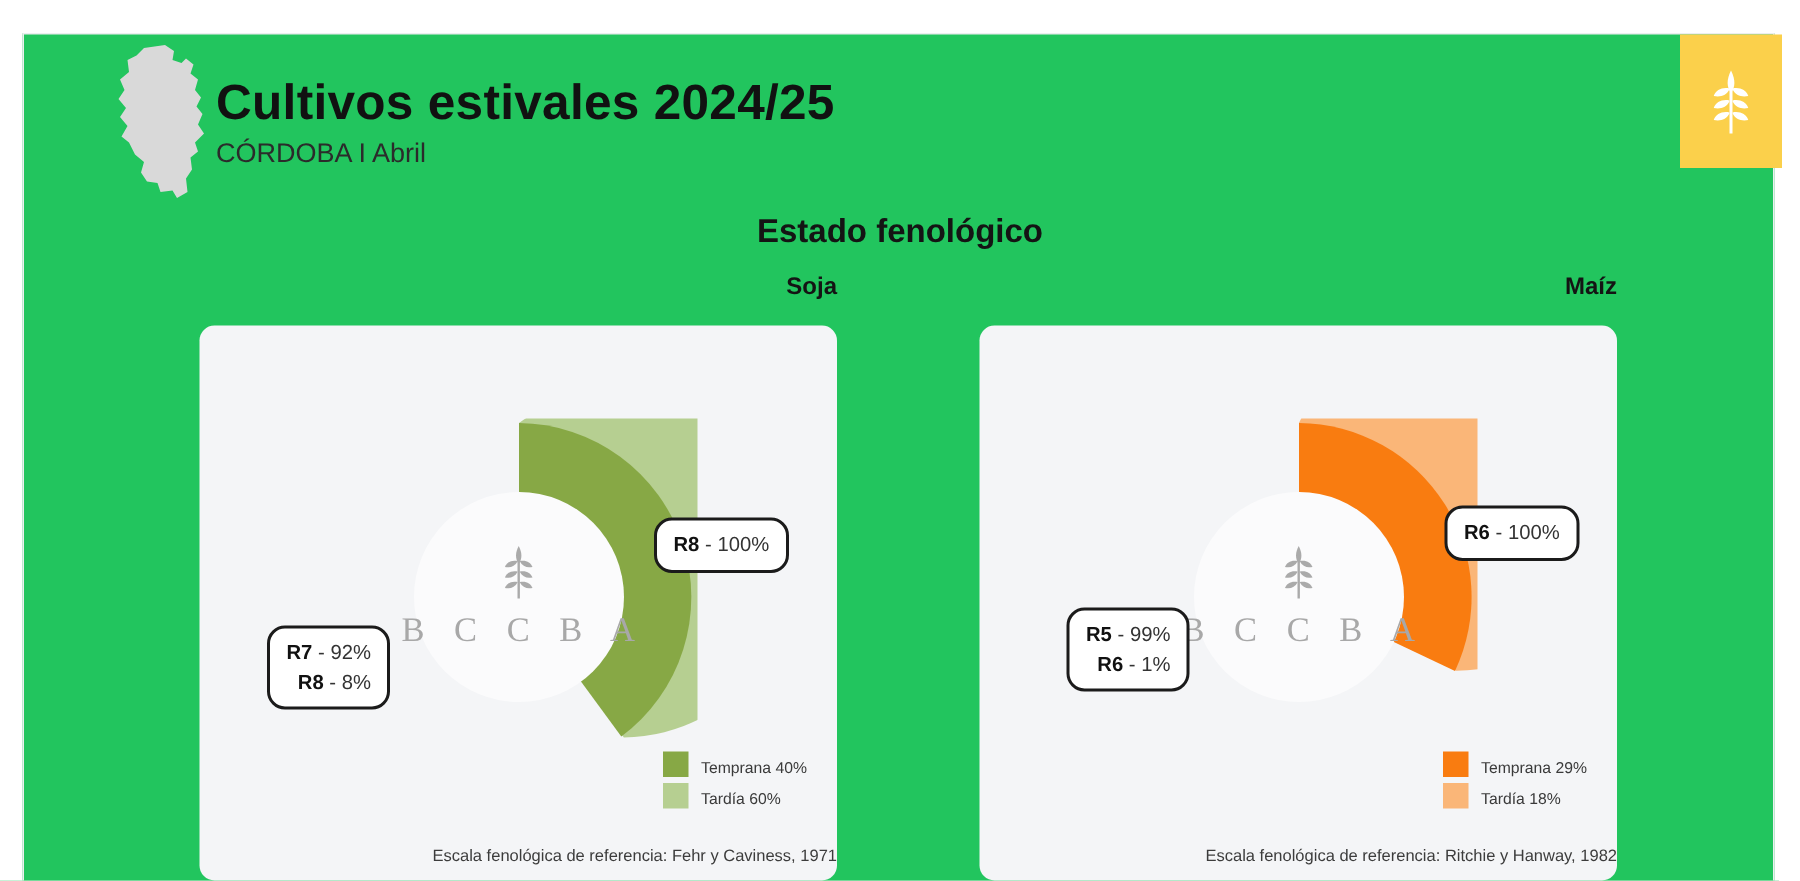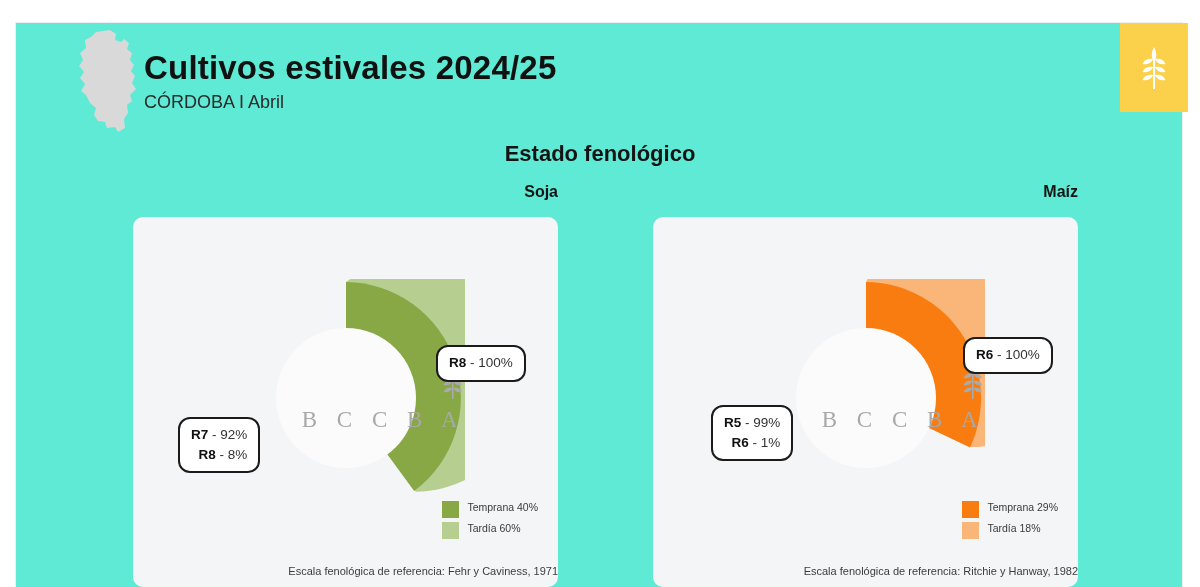"Cultivos estivales 2024/25" #page-frame { background: #5eead4 -> #22c55e }
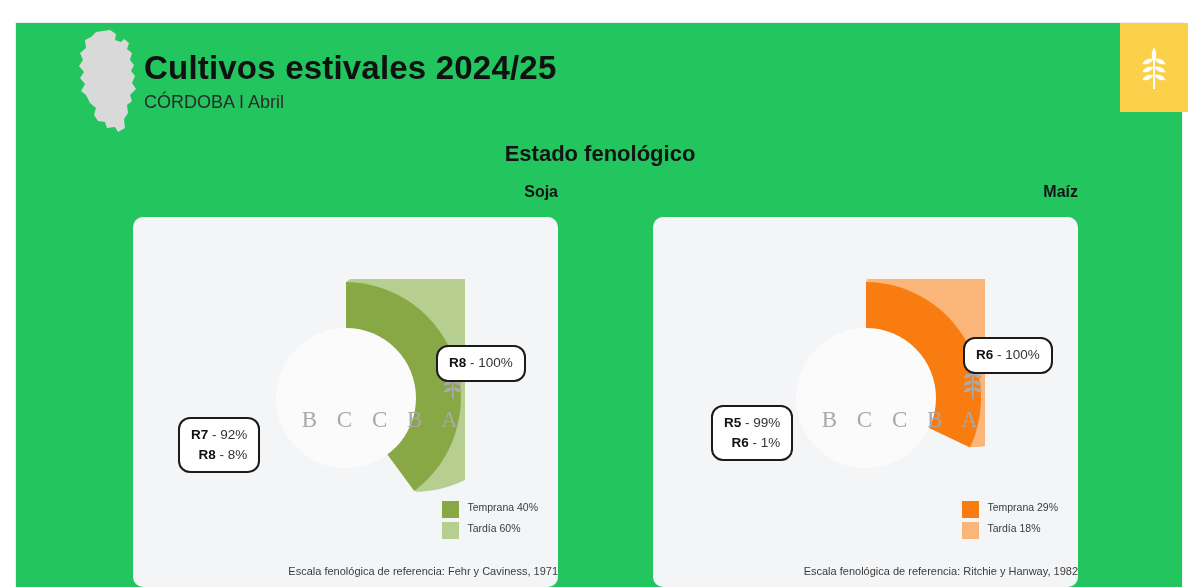"B C C B A" .donut-center { align-items: flex-end -> center }
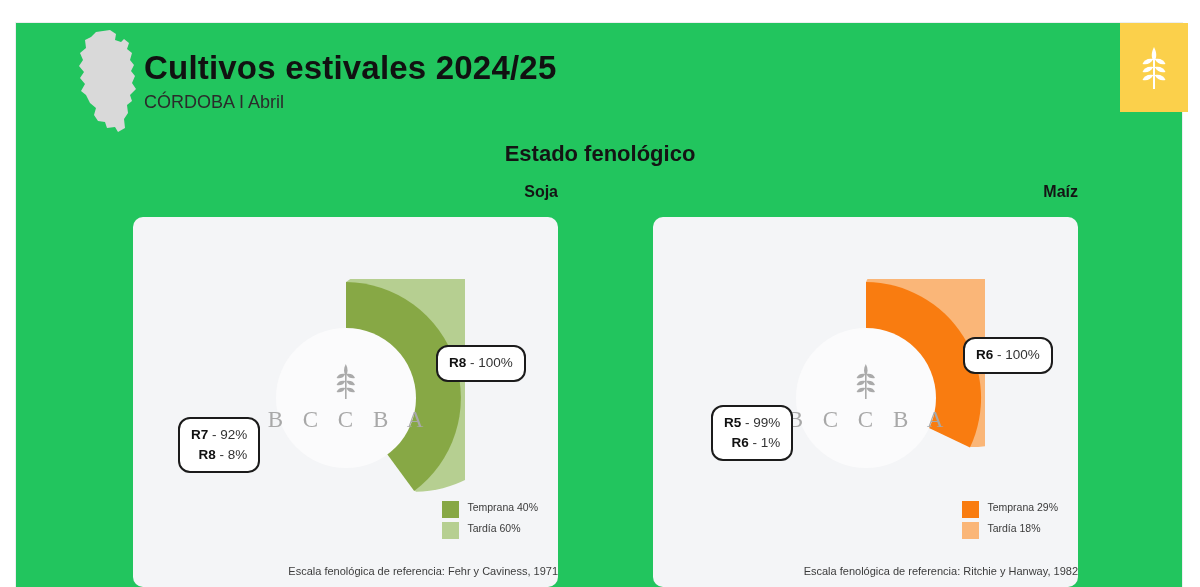"Temprana 40%" .legend-row { align-items: flex-start -> flex-end }
